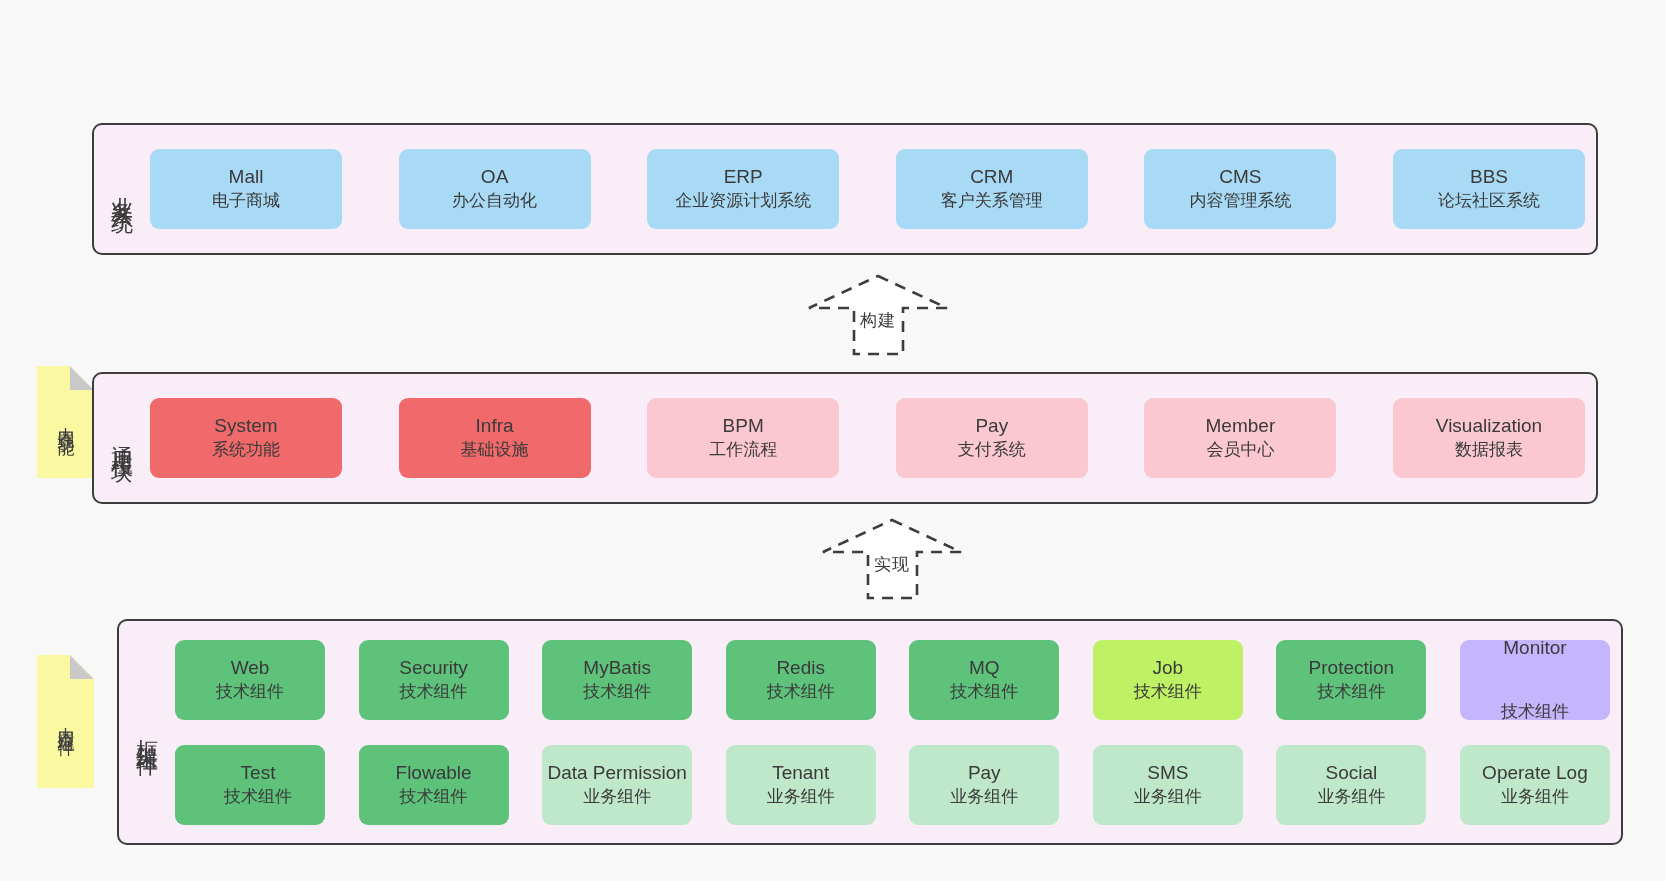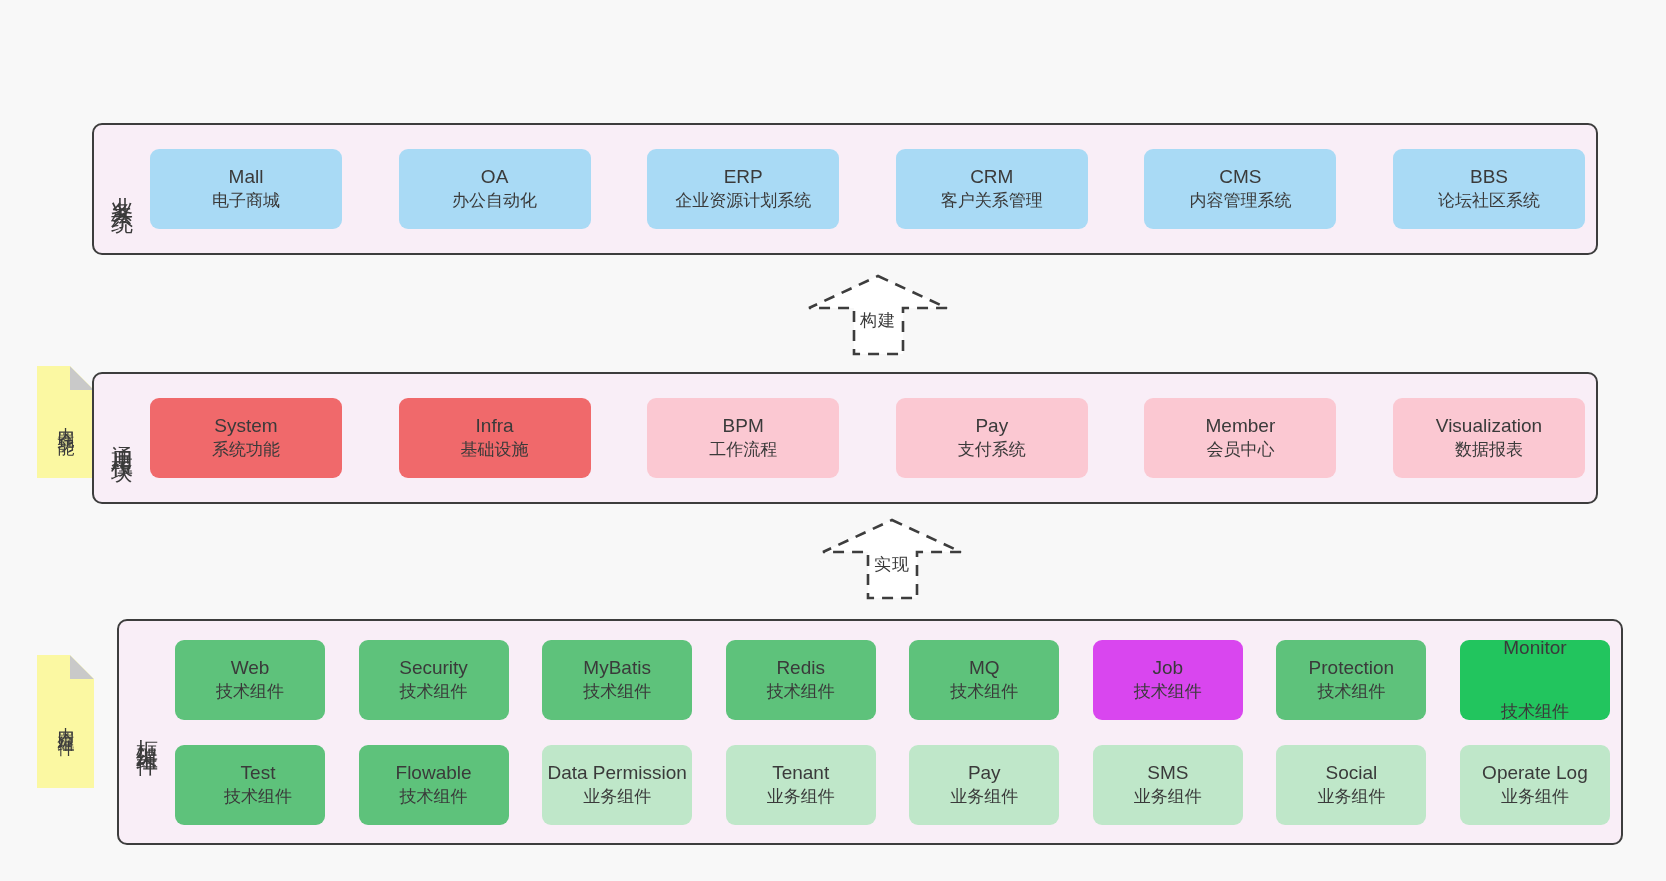"Monitor" div.box { background: #22c55e -> #c4b5fd }
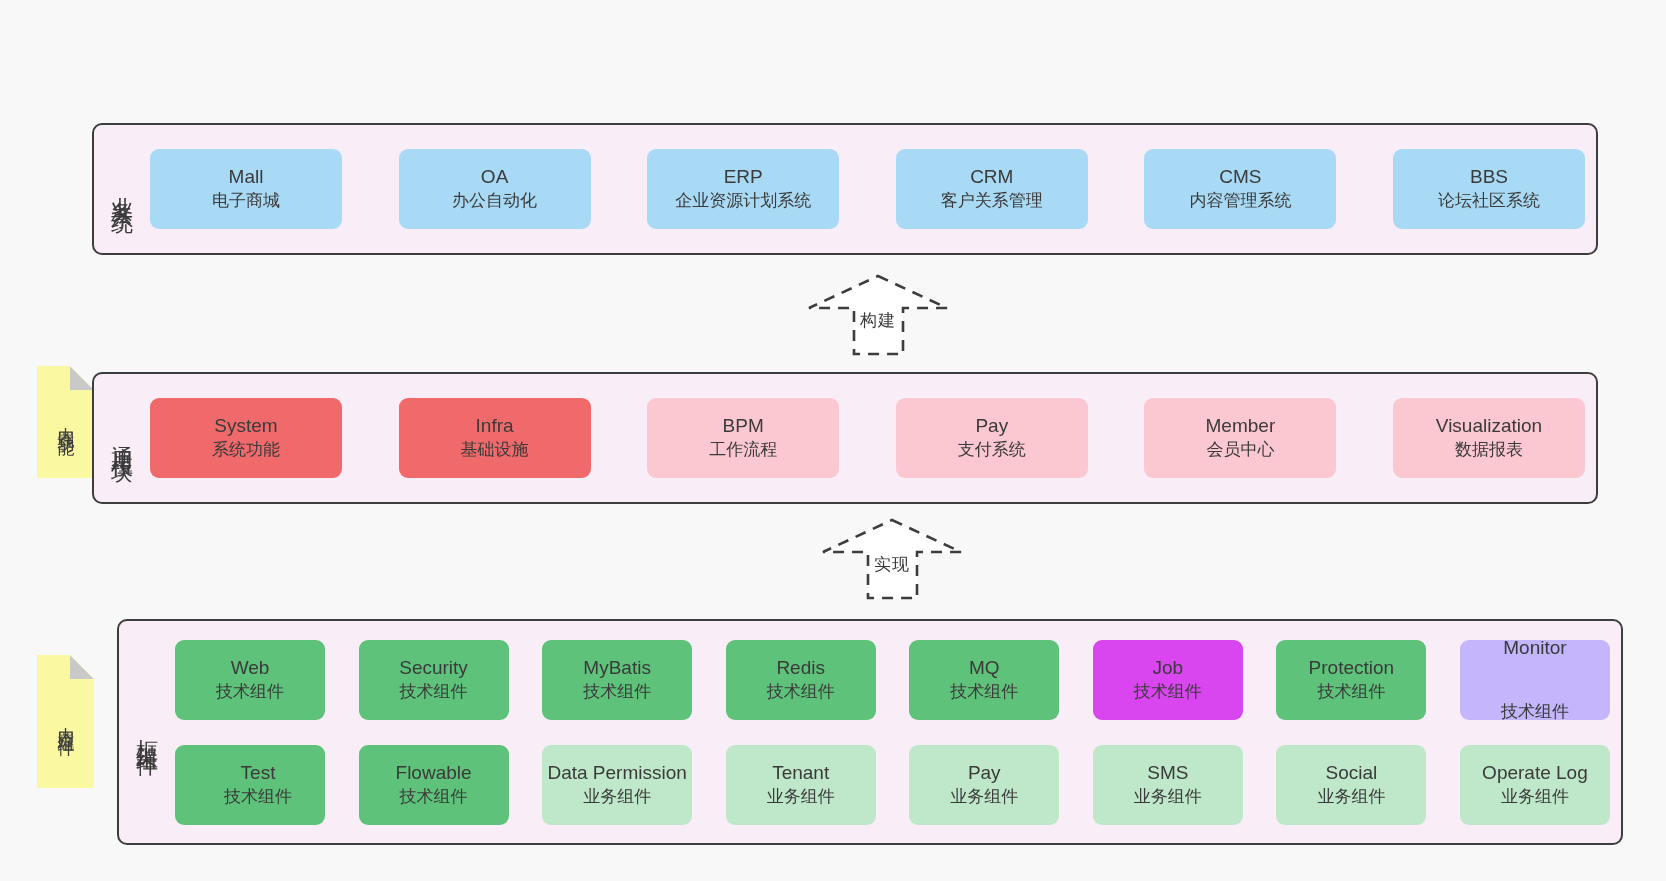"Job" div.box { background: #d946ef -> #bef264 }
